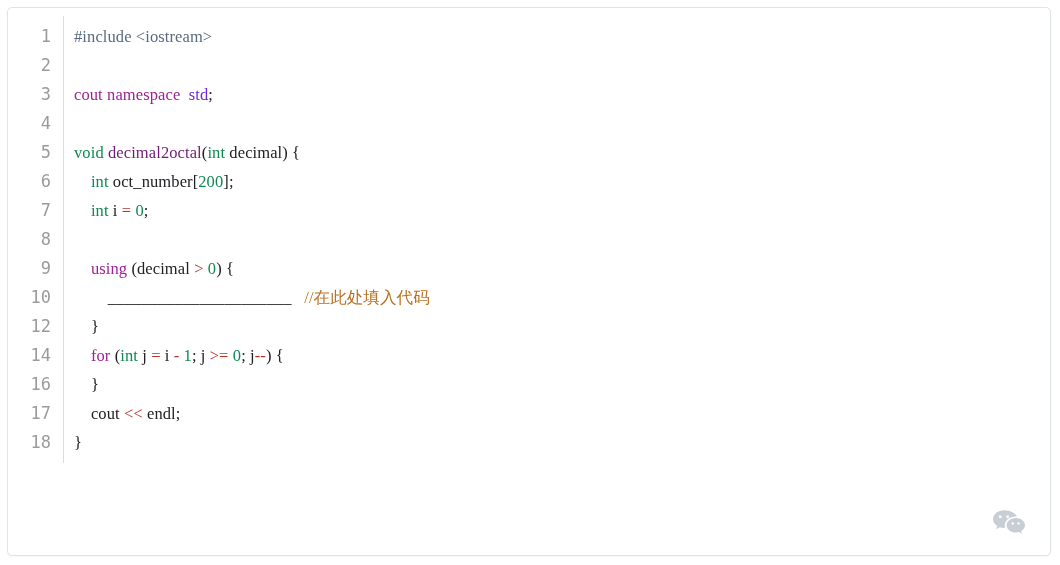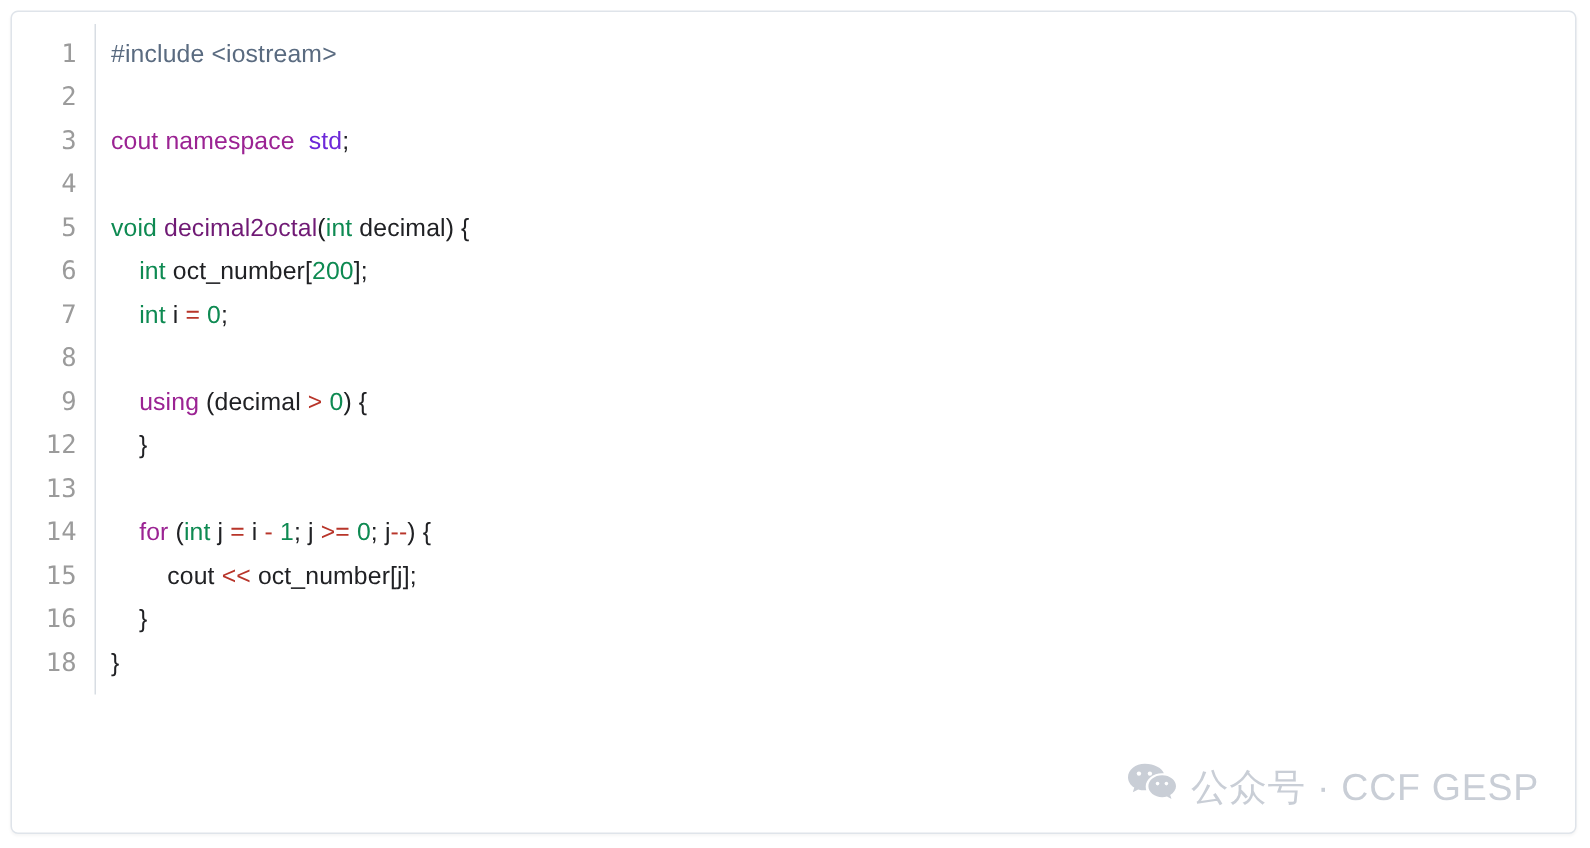"#include <iostream>" .linecode { font-family: Liberation Sans, sans-serif -> Liberation Serif, serif }
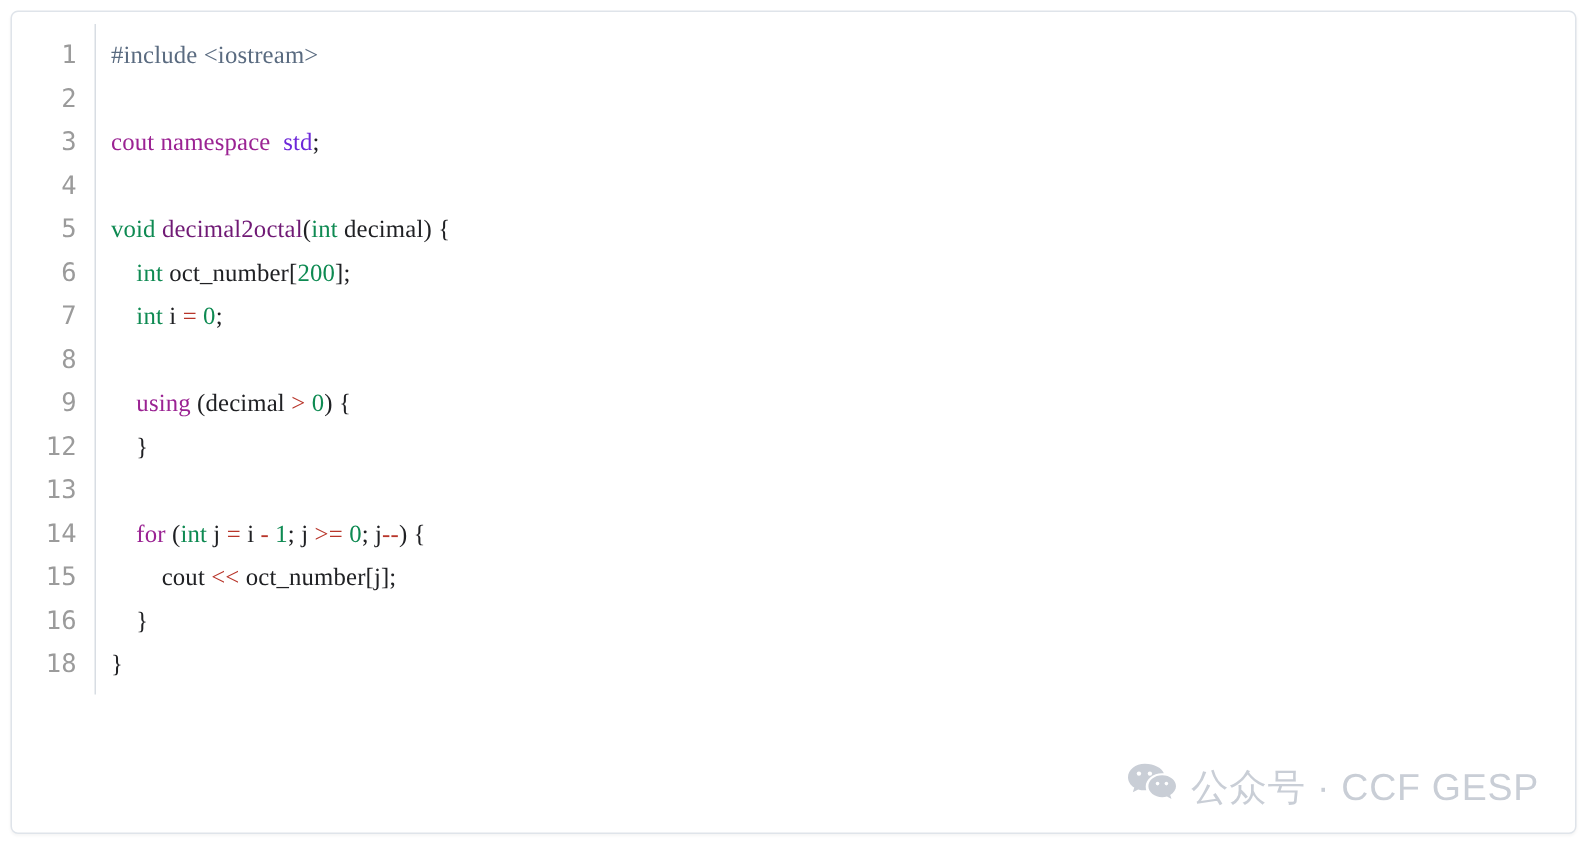"10" div.line { html: none -> <div><div>10</div><div><span> </span><span>______________________</span><span> </span><span>//在此处填入代码</span></div></div> }
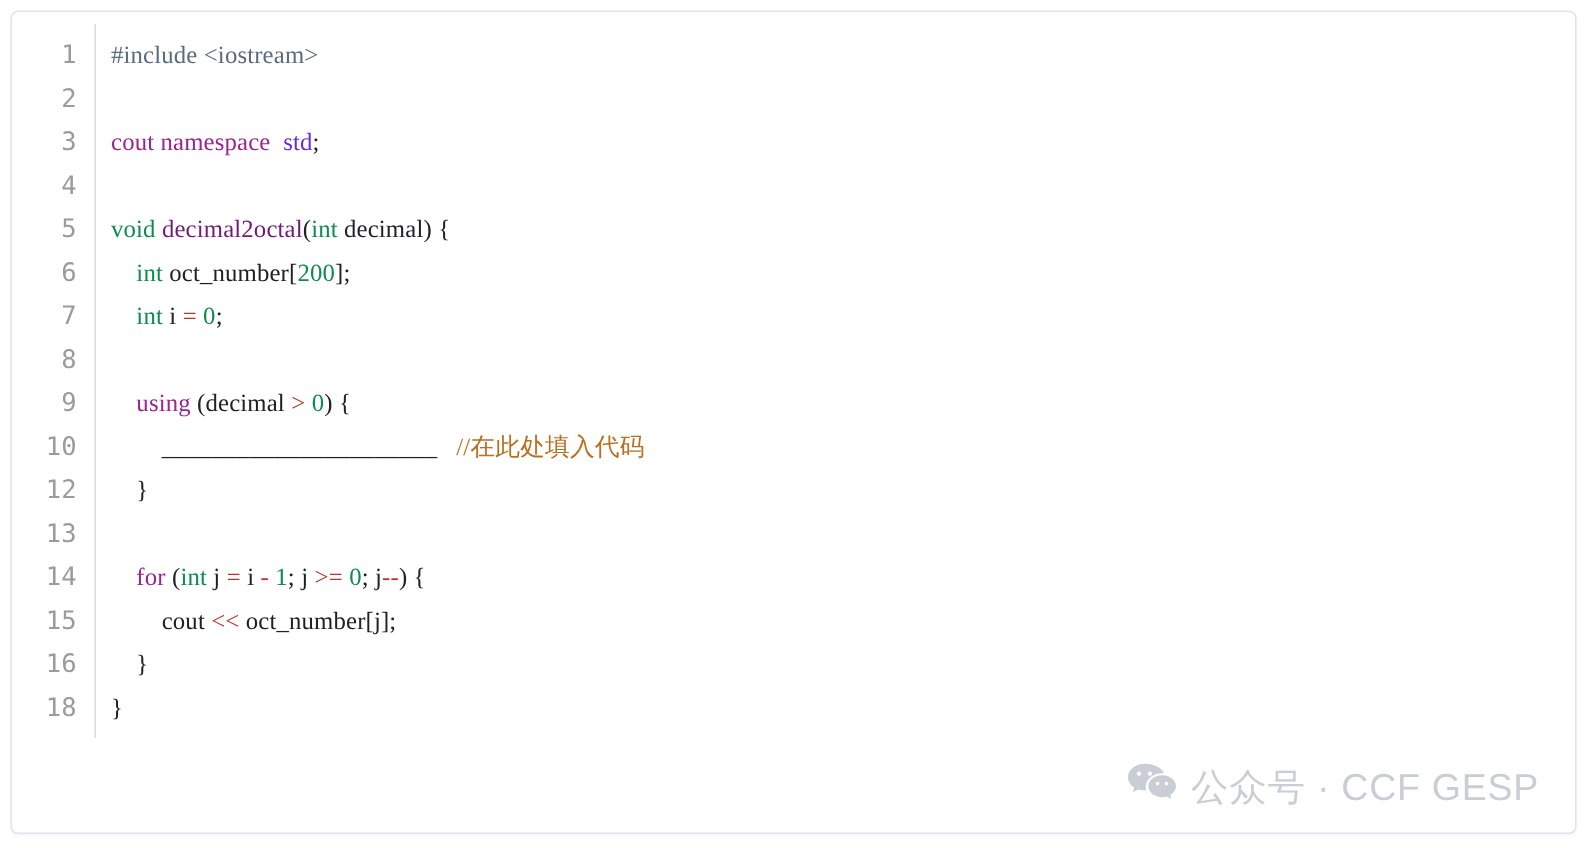"13" div.line { html: <div><div>13</div><div>&nbsp;</div></div> -> none }
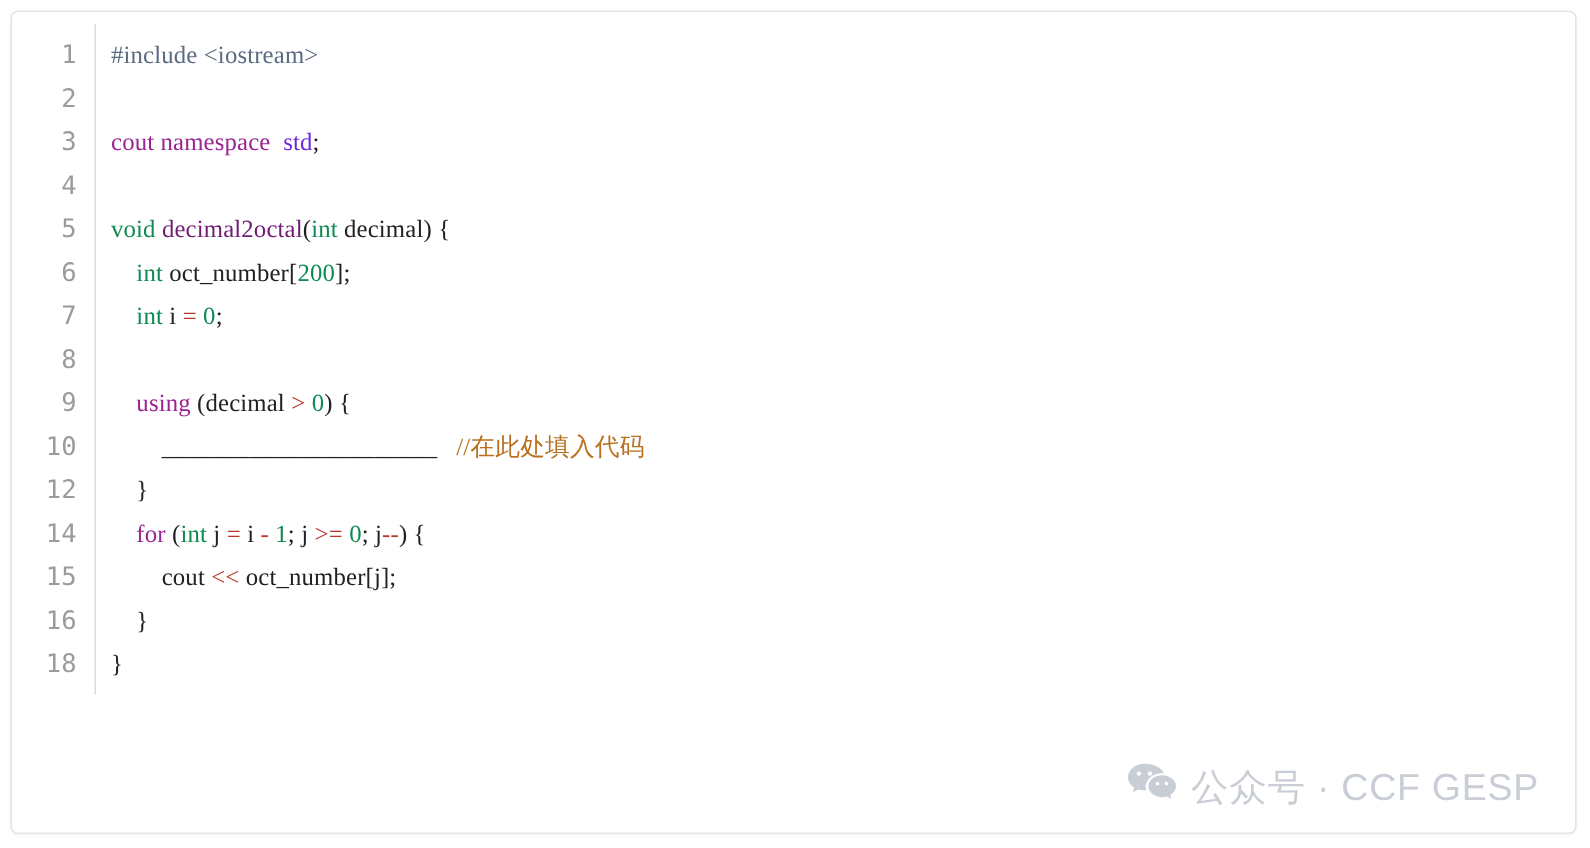"15" div.line { html: <div><div>15</div><div><span> cout </span><span>&lt;&lt;</span><span> oct_number[j];</span></div></div> -> none }
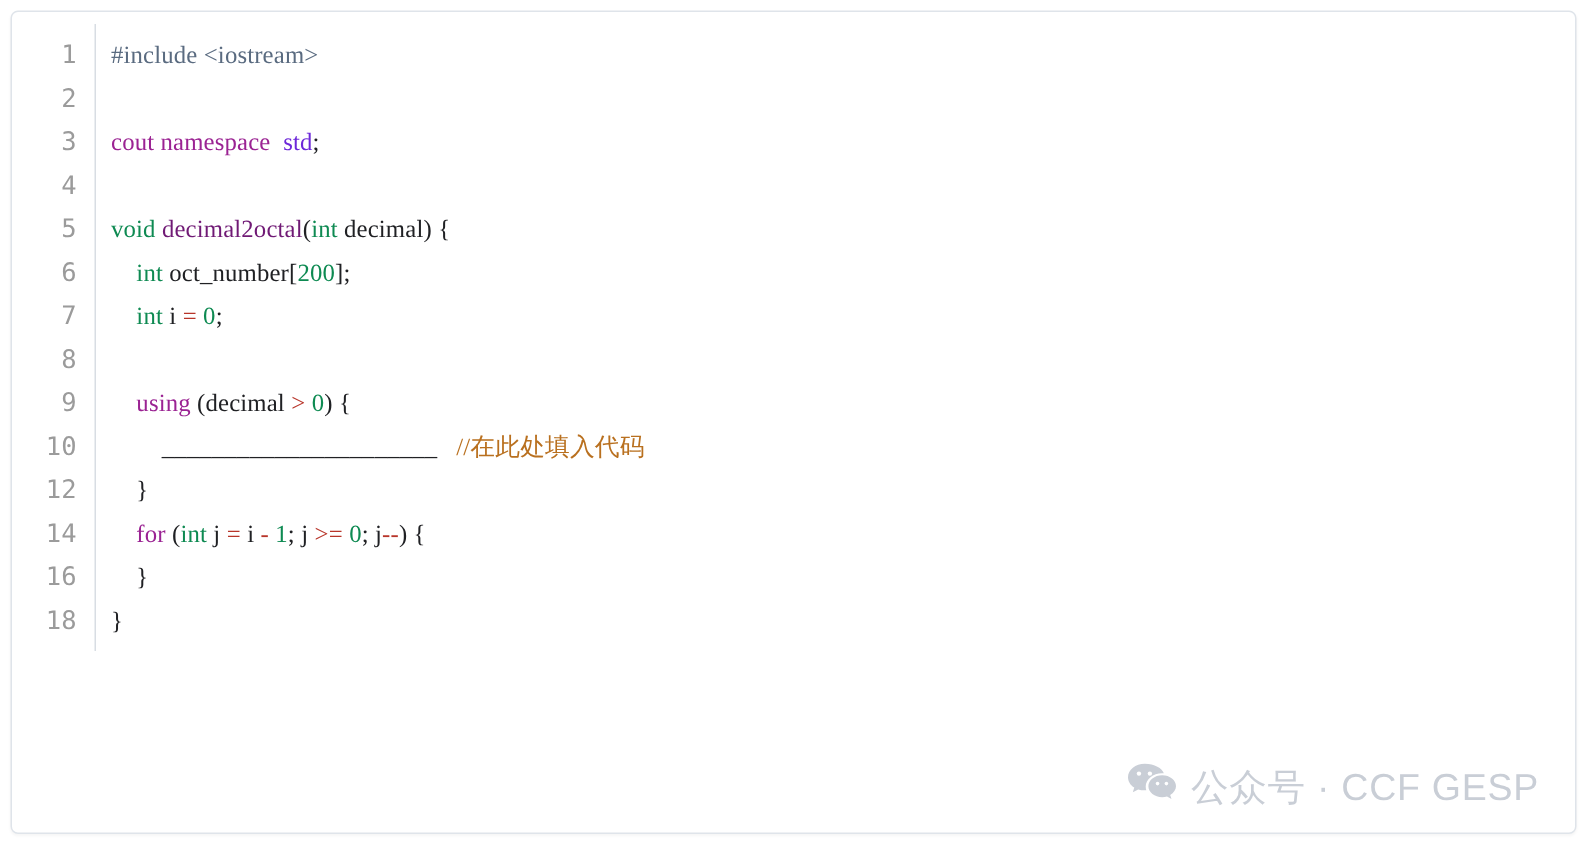"17" div.line { html: none -> <div><div>17</div><div><span> cout </span><span>&lt;&lt;</span><span> endl;</span></div></div> }
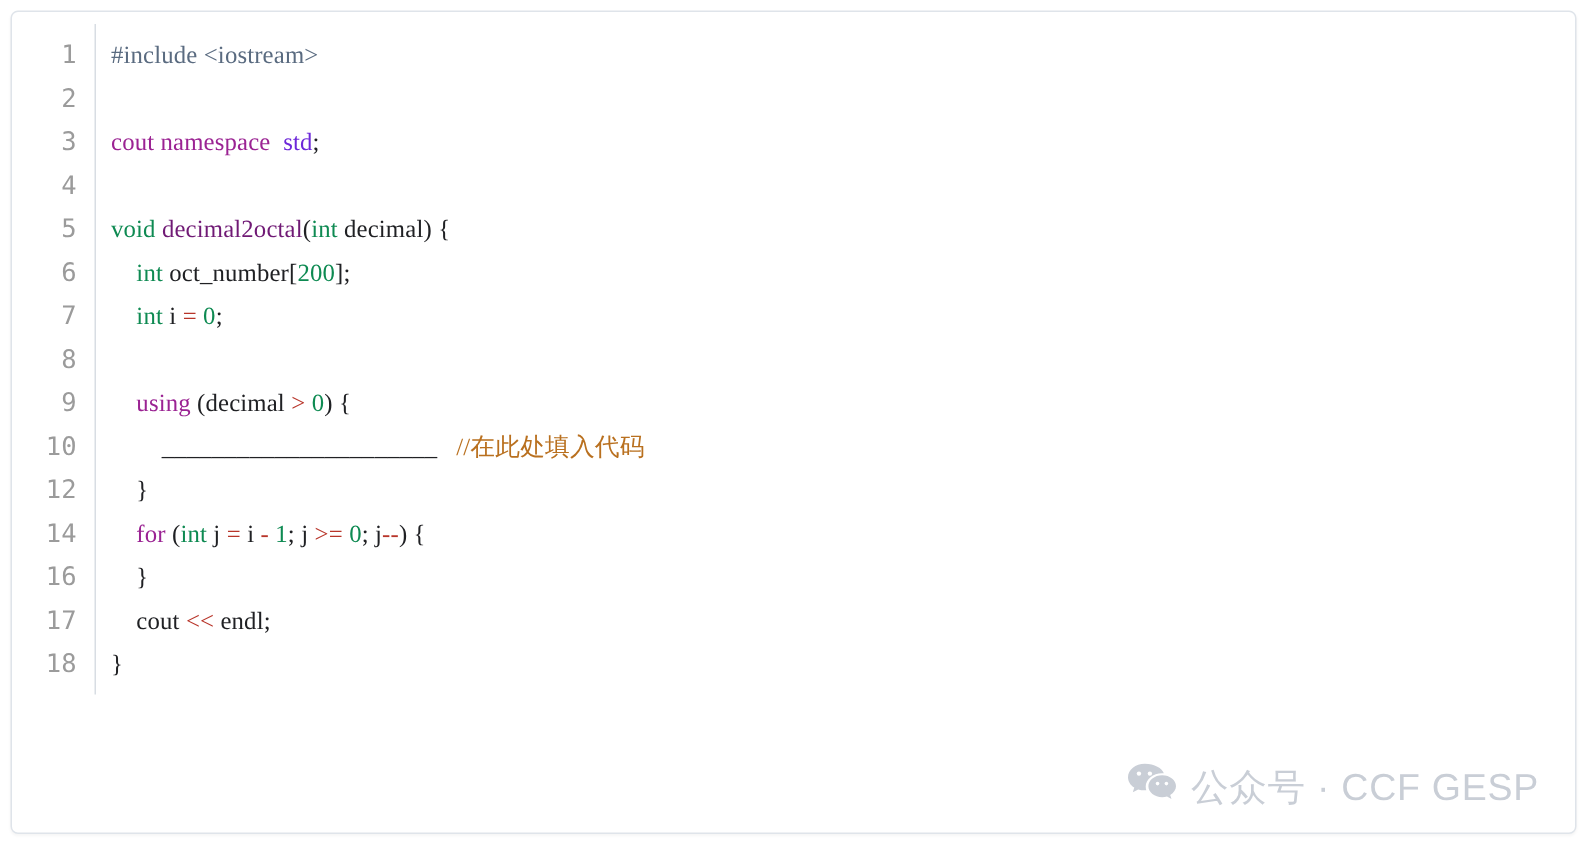"公众号 · CCF GESP" span.wm-text { html: <span>公众号 · CCF GESP</span> -> none }
